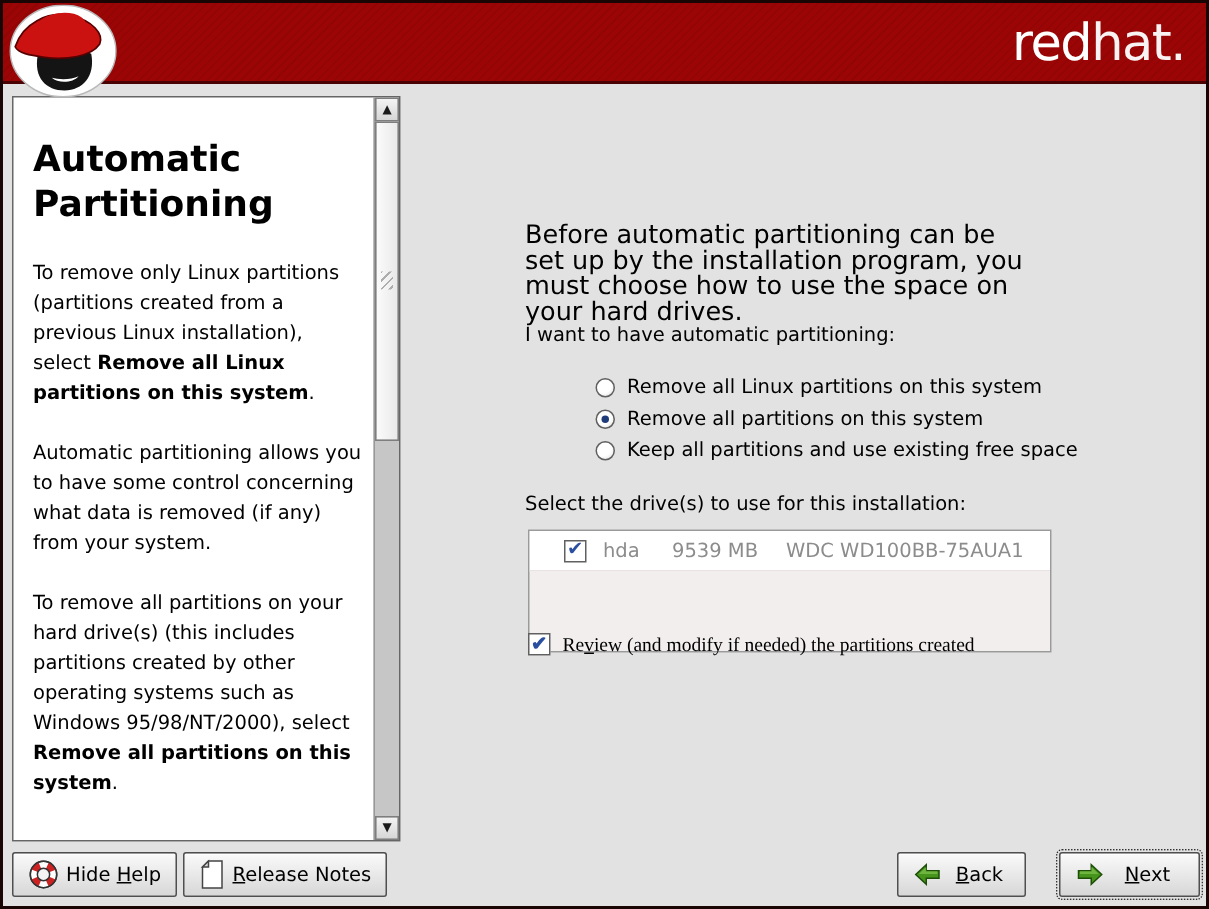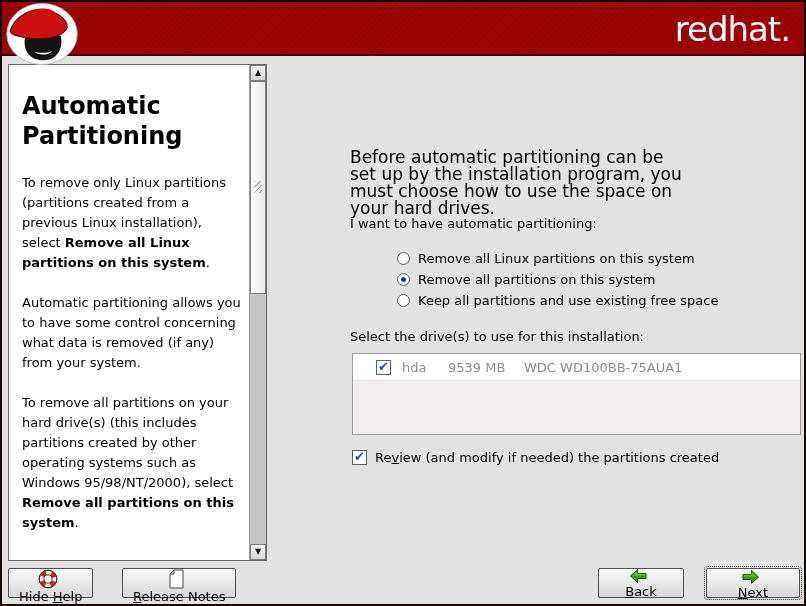"hda" .drive-box { width: 449px -> 349px }
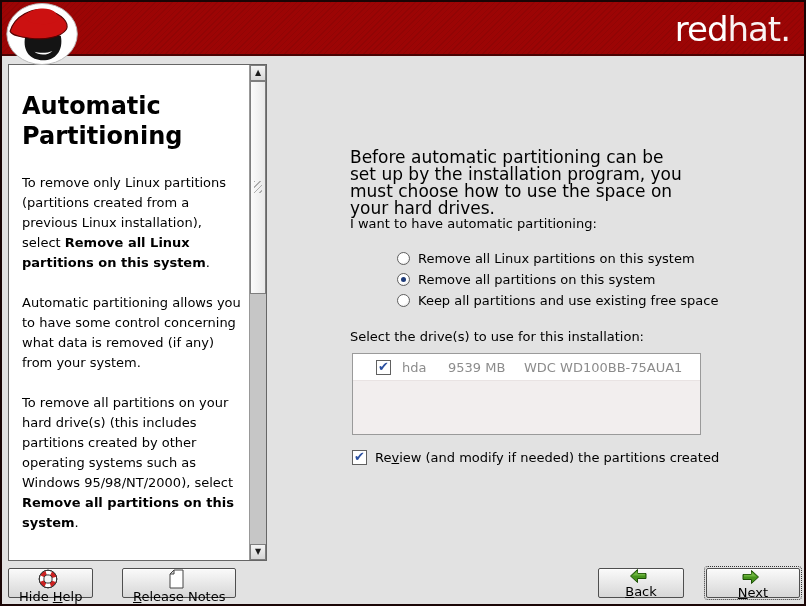"Review (and modify if needed)" .review-row { font-family: none -> Liberation Serif, serif; top: 448px -> 420px }
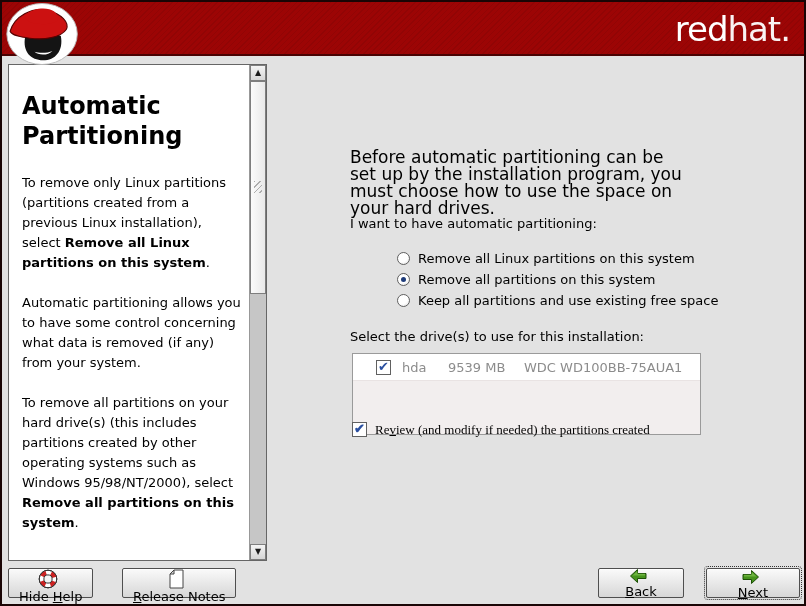"Hide Help" .btn { flex-direction: column -> none }
